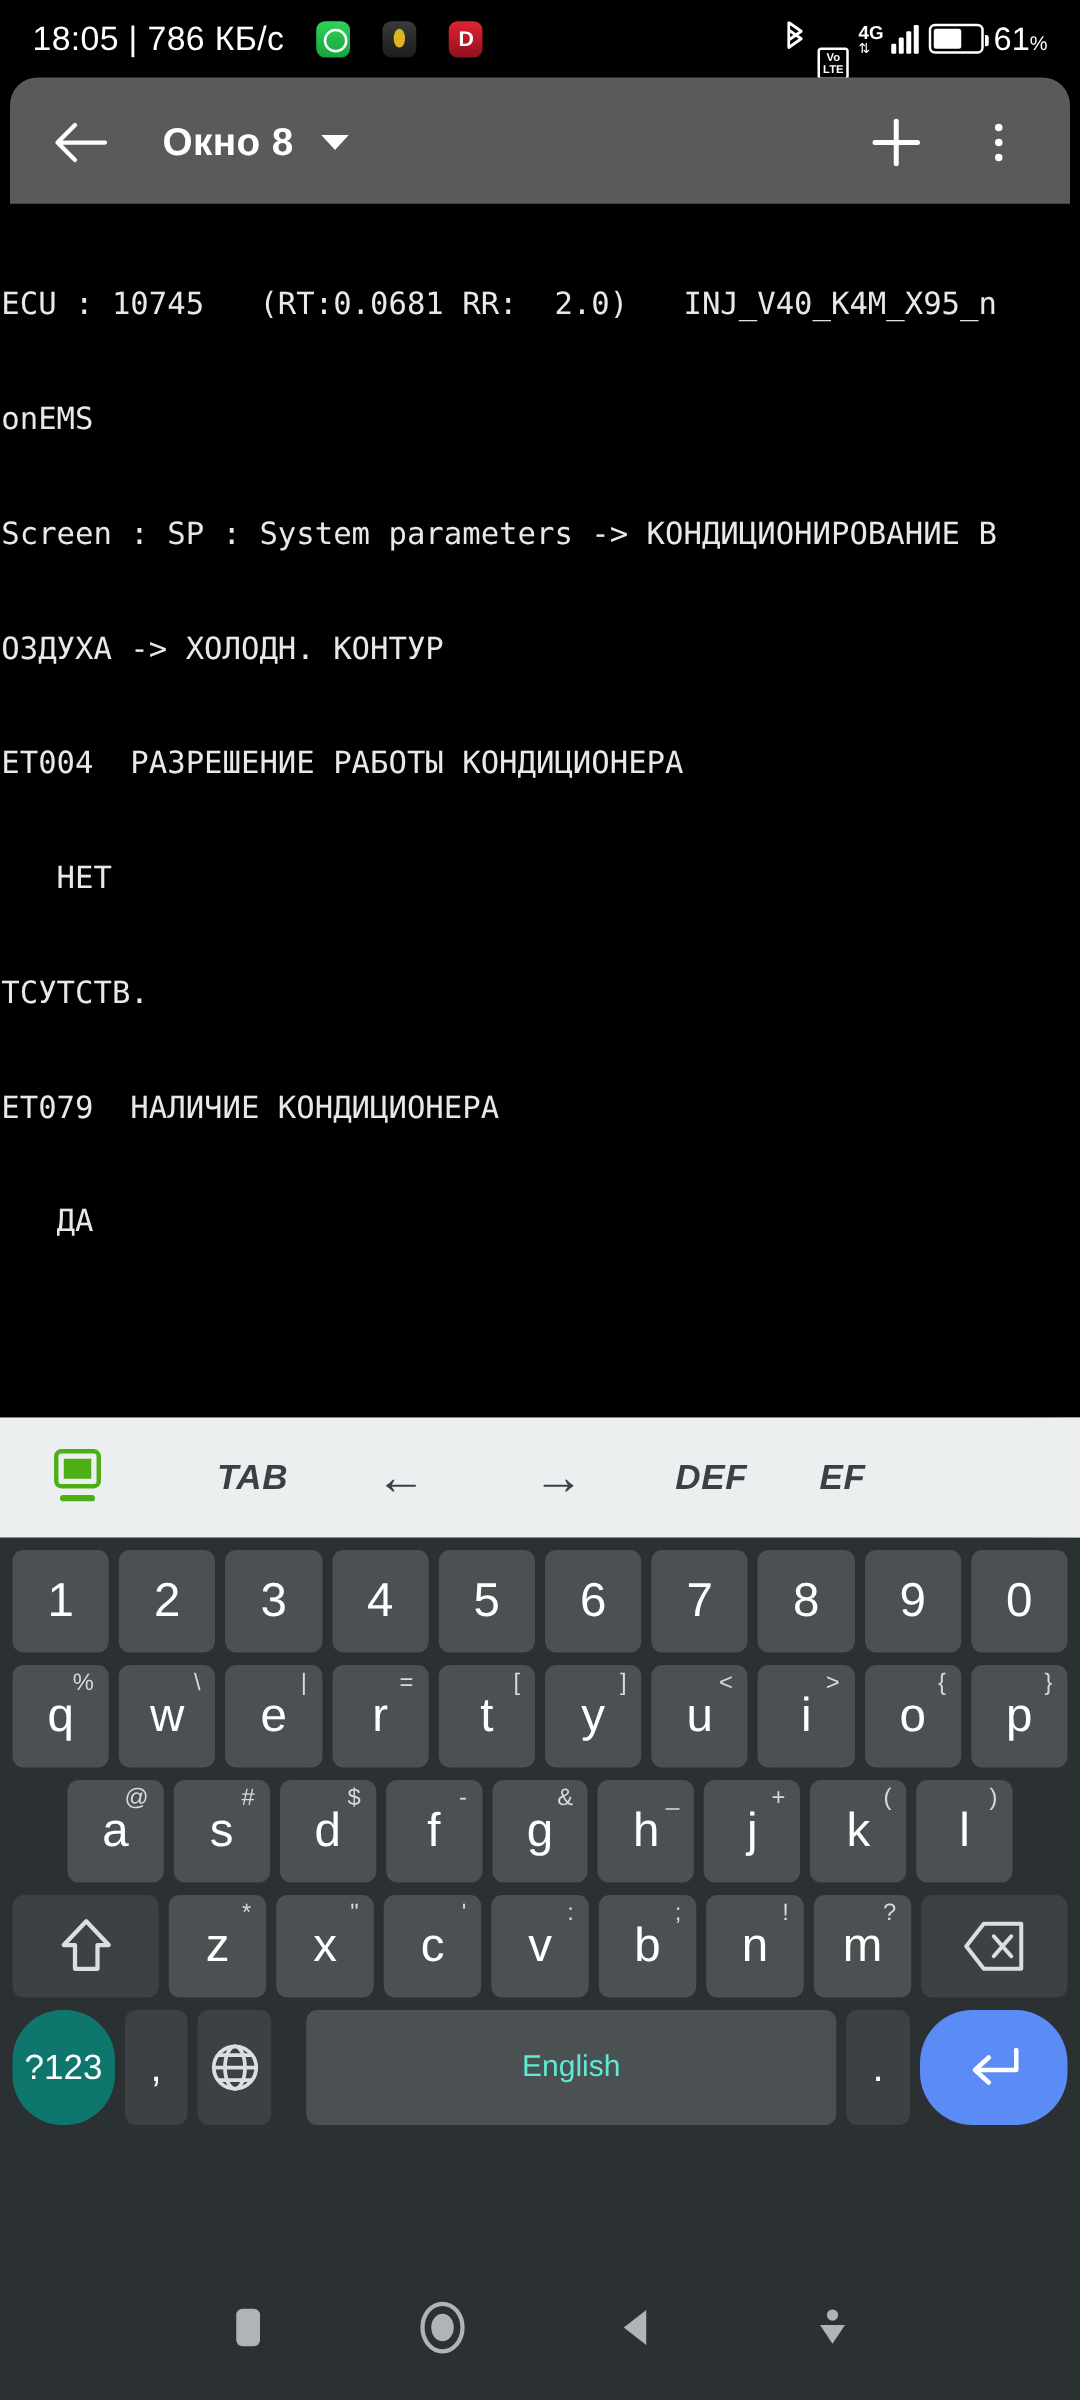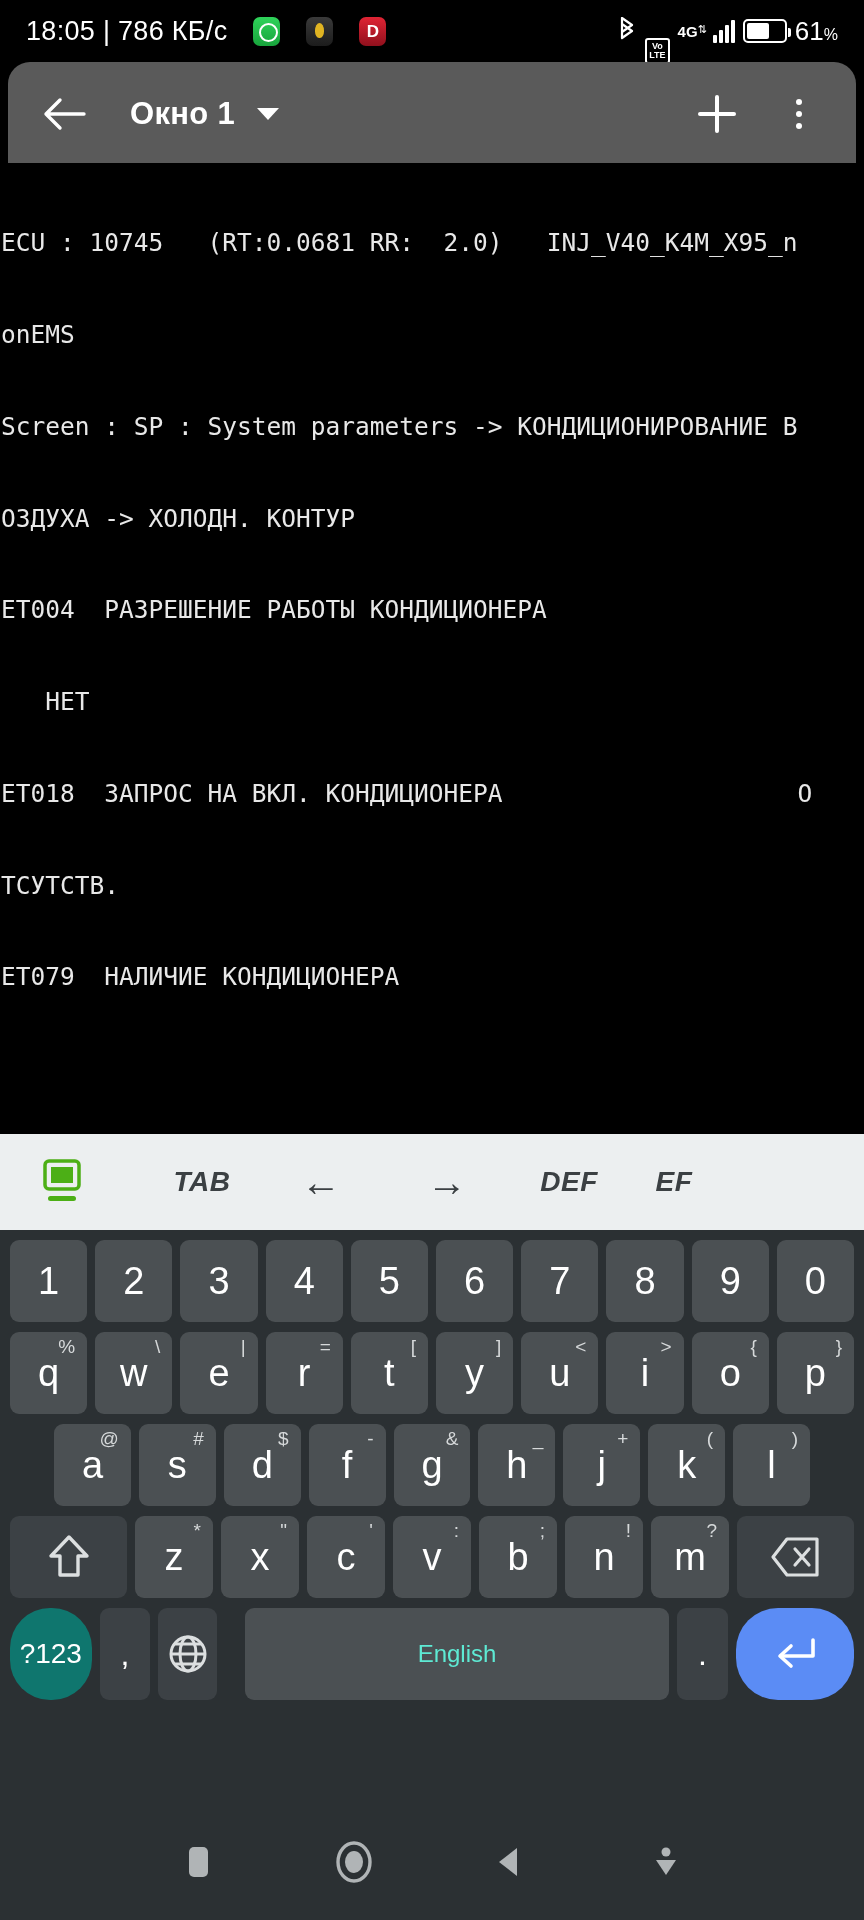"4G" .net4g { flex-direction: row -> column }
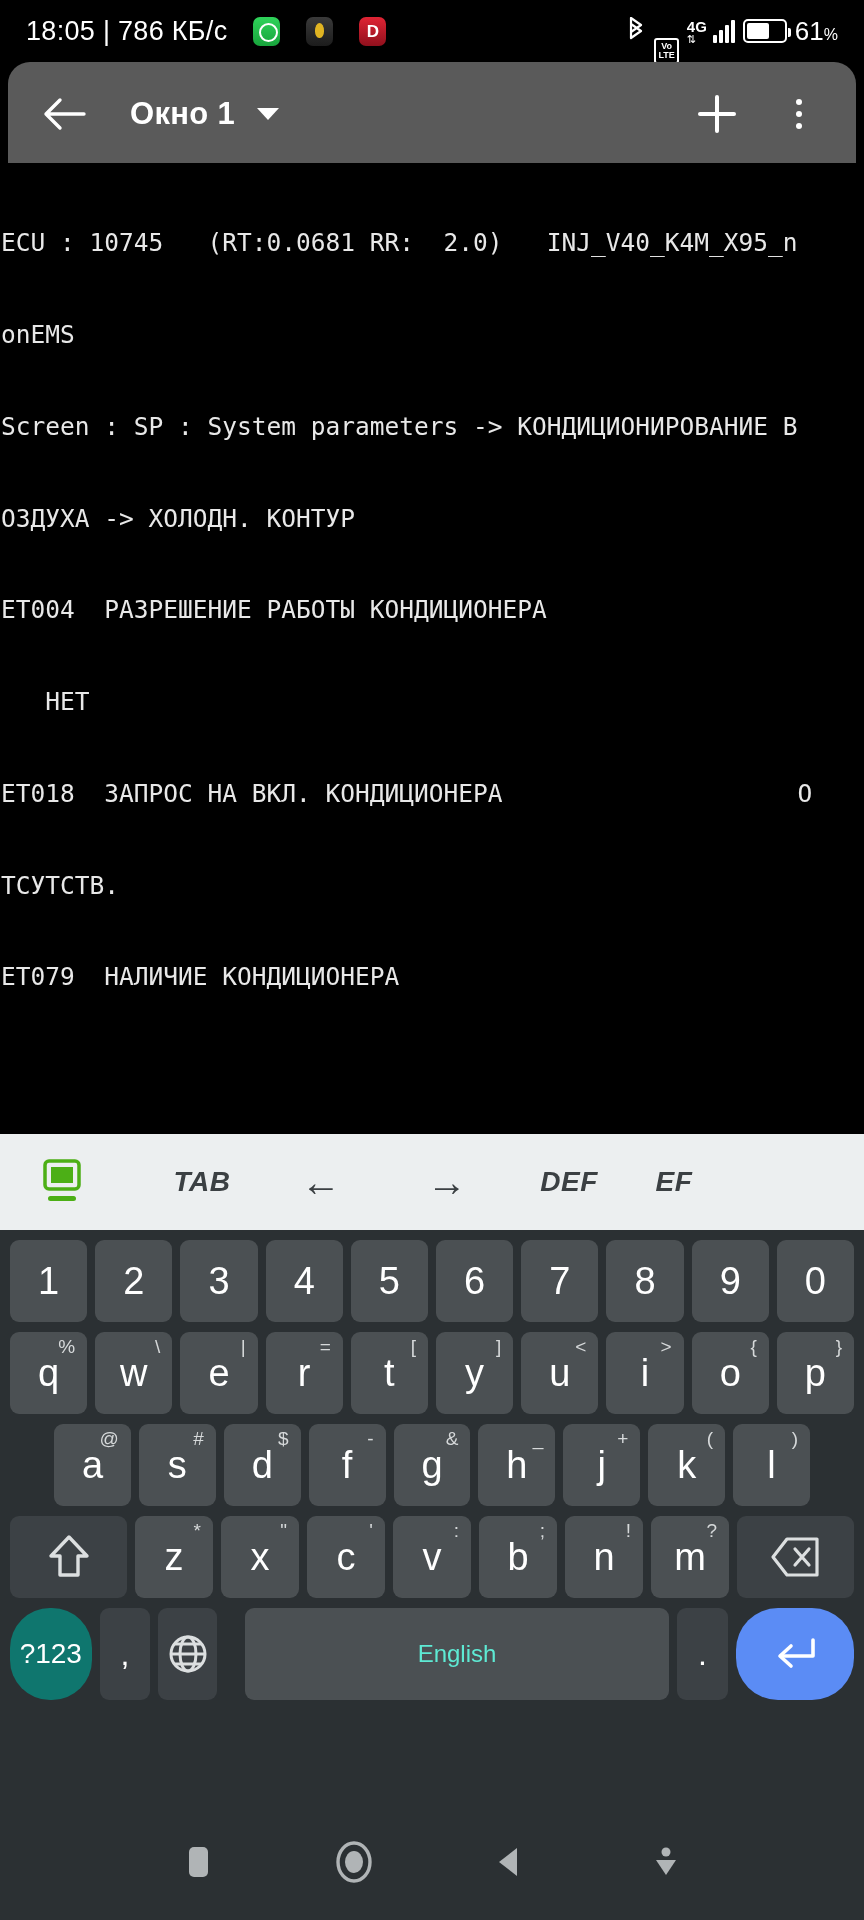"Окно 1" div.ab-title { text: 1 -> 8 }
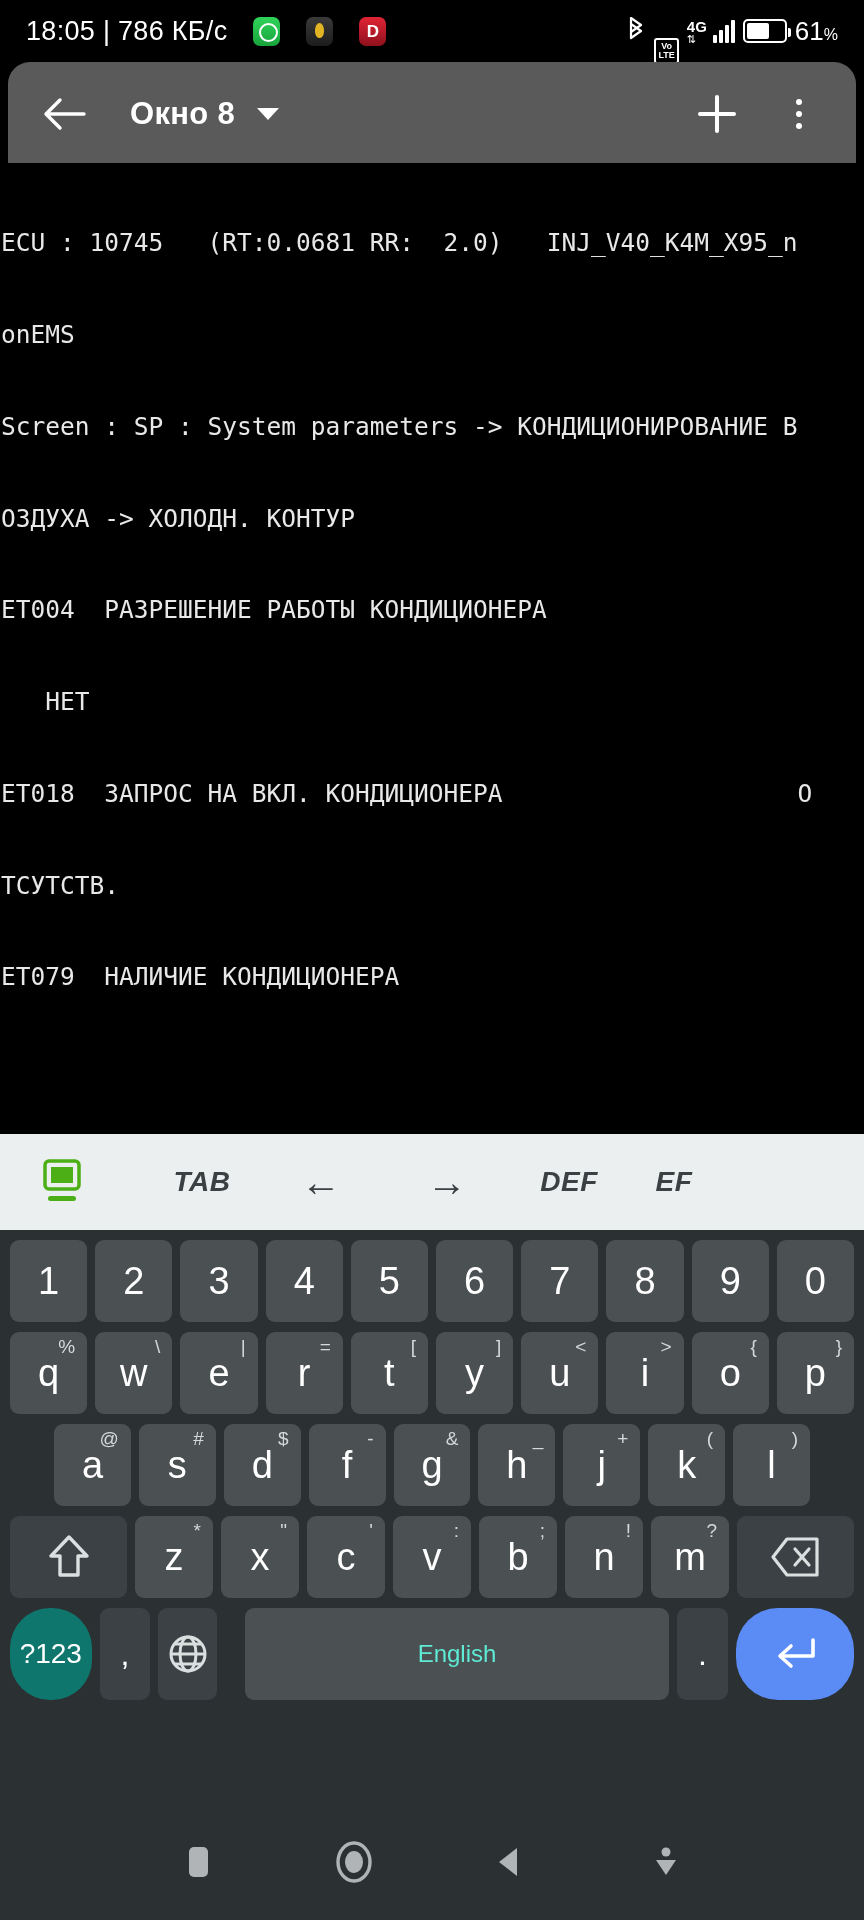"ET018 ЗАПРОС НА ВКЛ. КОНДИЦИОНЕРА" span.ln { html: <span>ET018 ЗАПРОС НА ВКЛ. КОНДИЦИОНЕРА О</span> -> none }
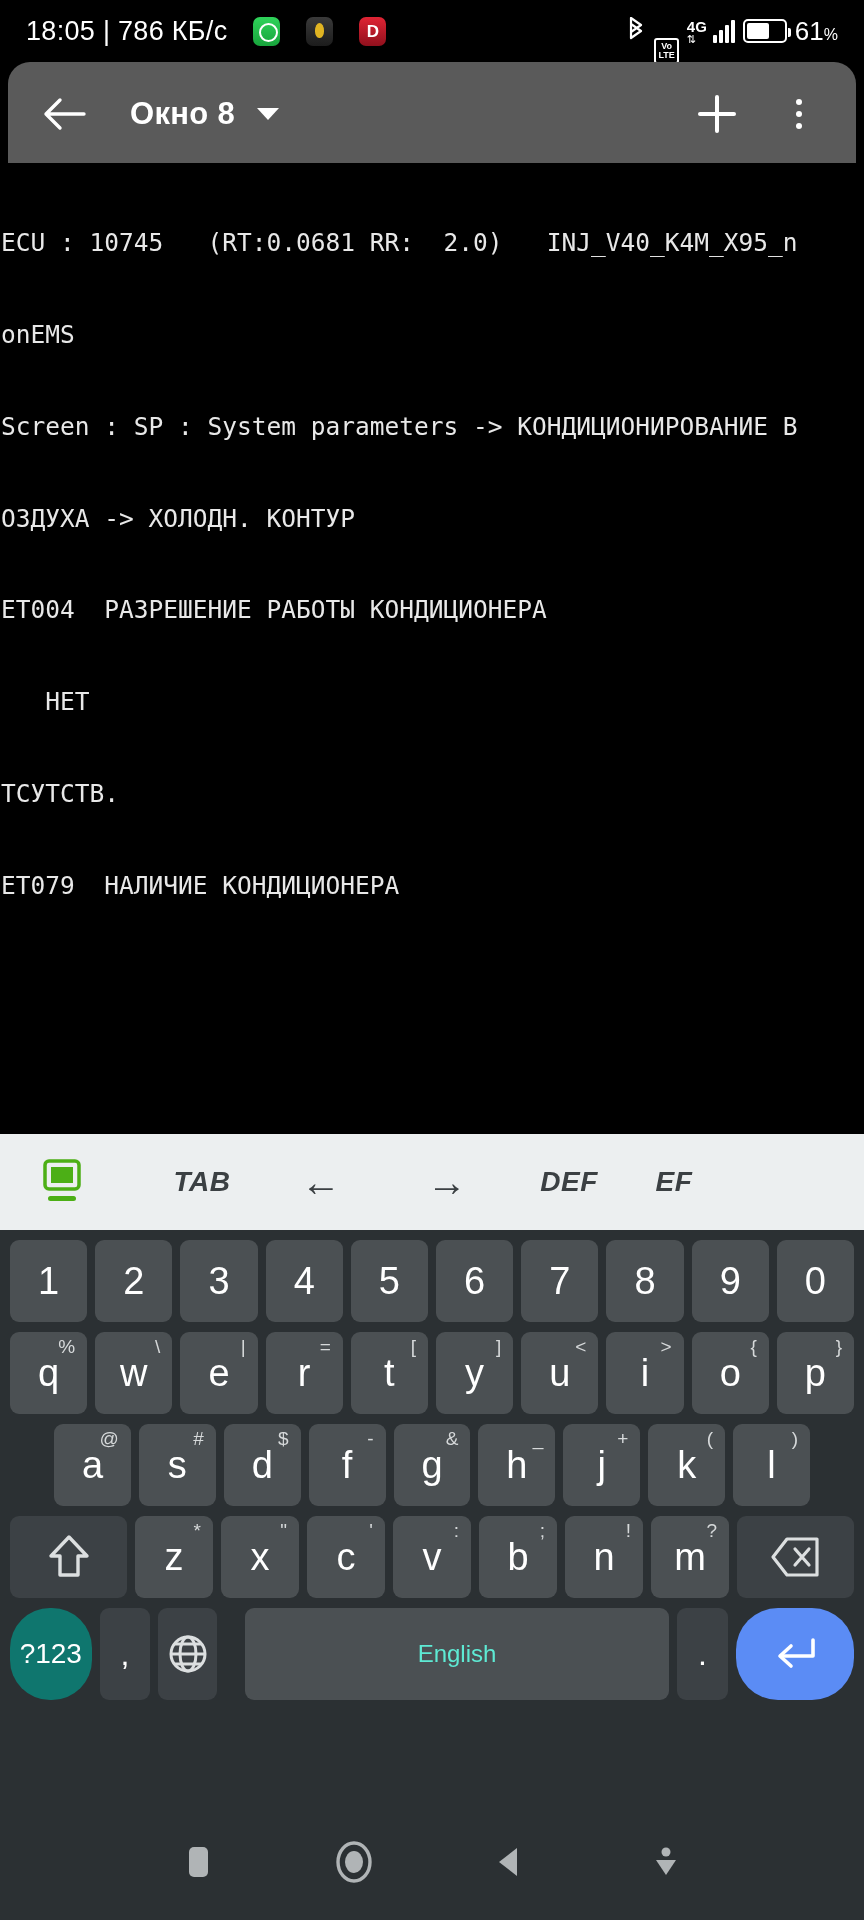"ДА" span.ln { html: none -> <span> ДА</span> }
